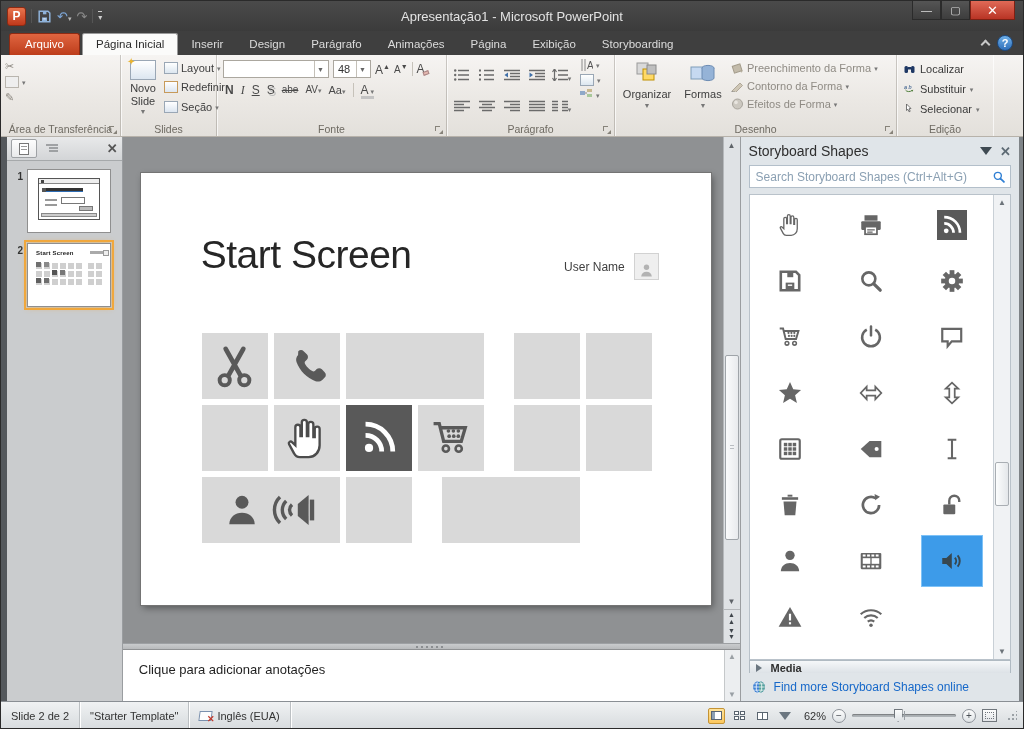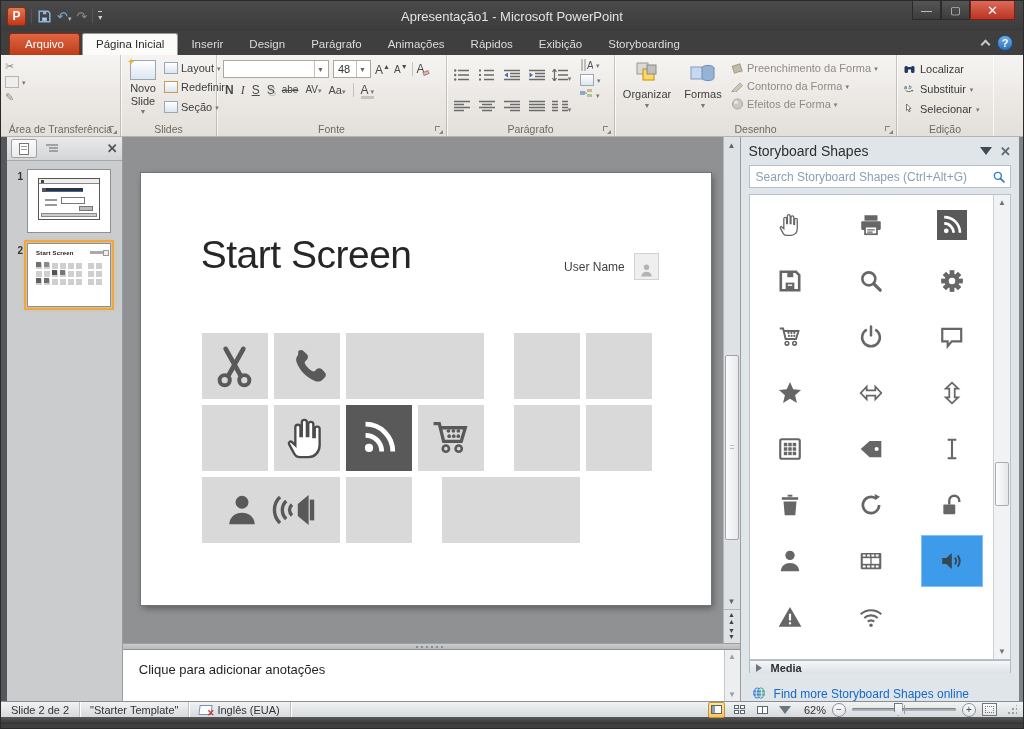"Rápidos" div.tab { text: Rápidos -> Página }
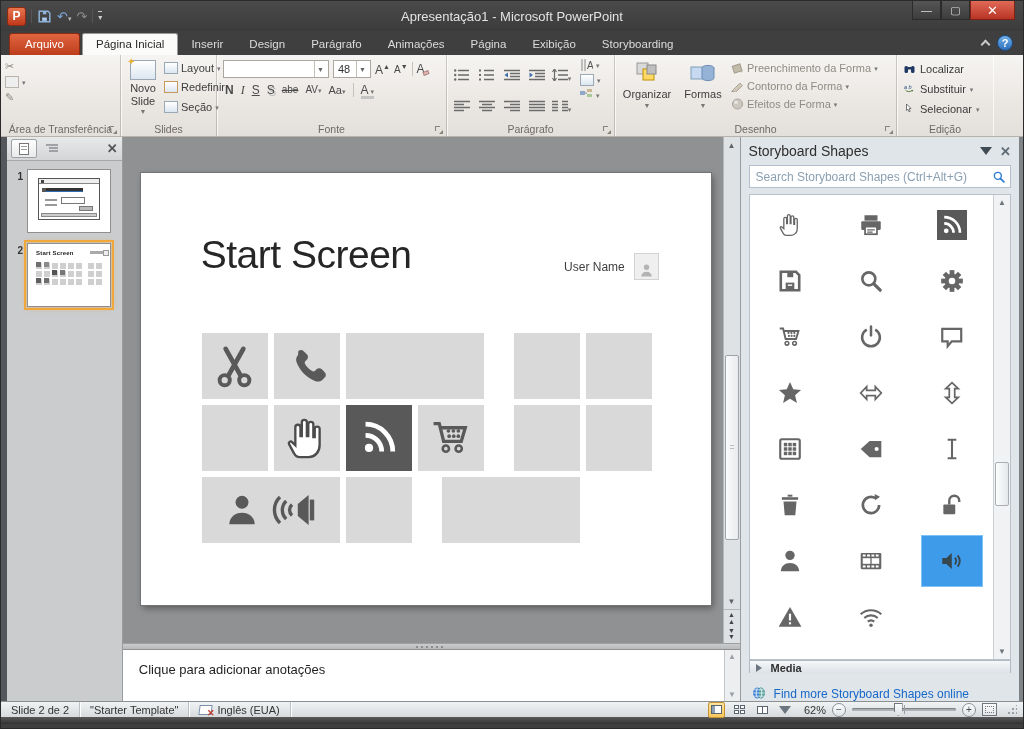"Find more Storyboard Shapes online" .online-link { align-items: flex-end -> center }
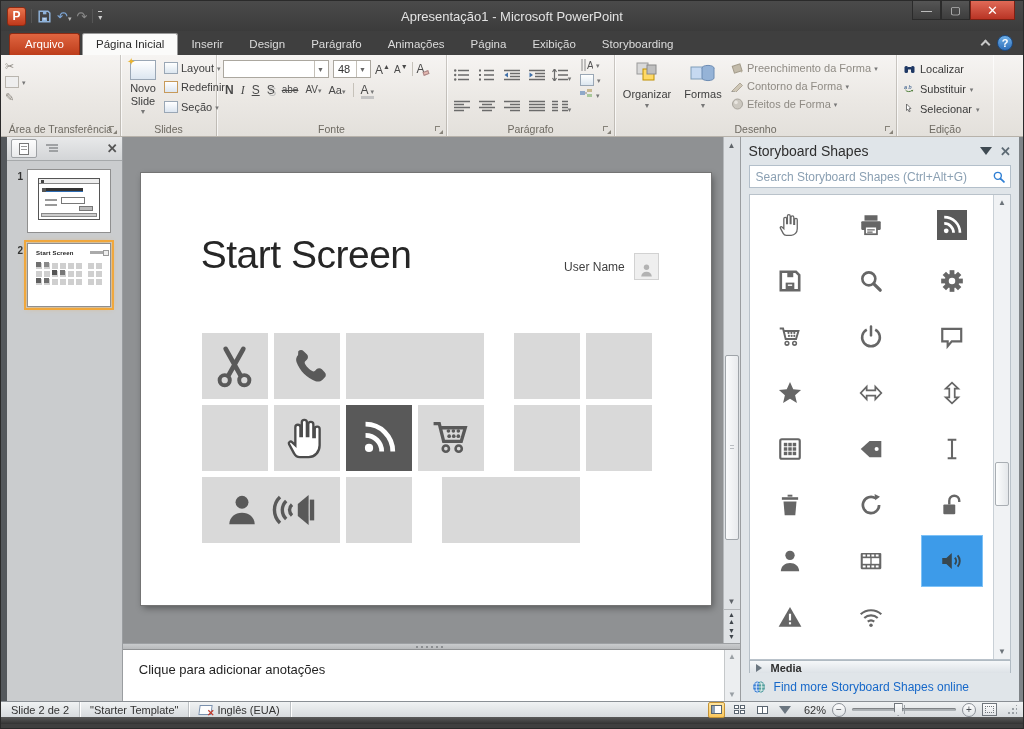"Slide 2 de 2" .statusbar { height: 16px -> 28px }
